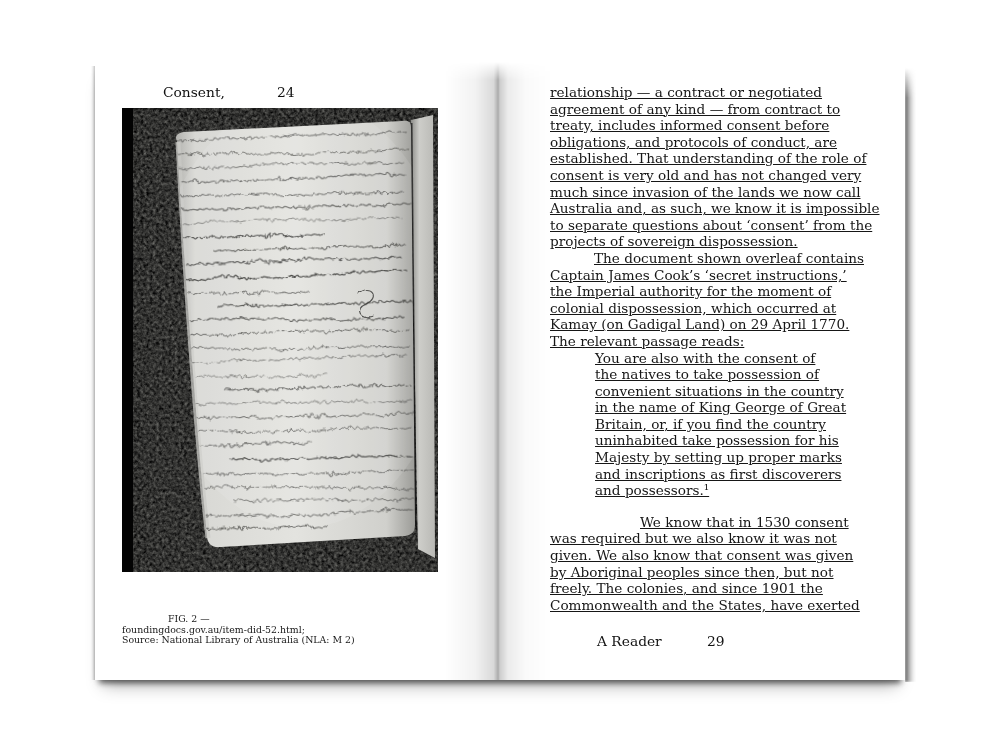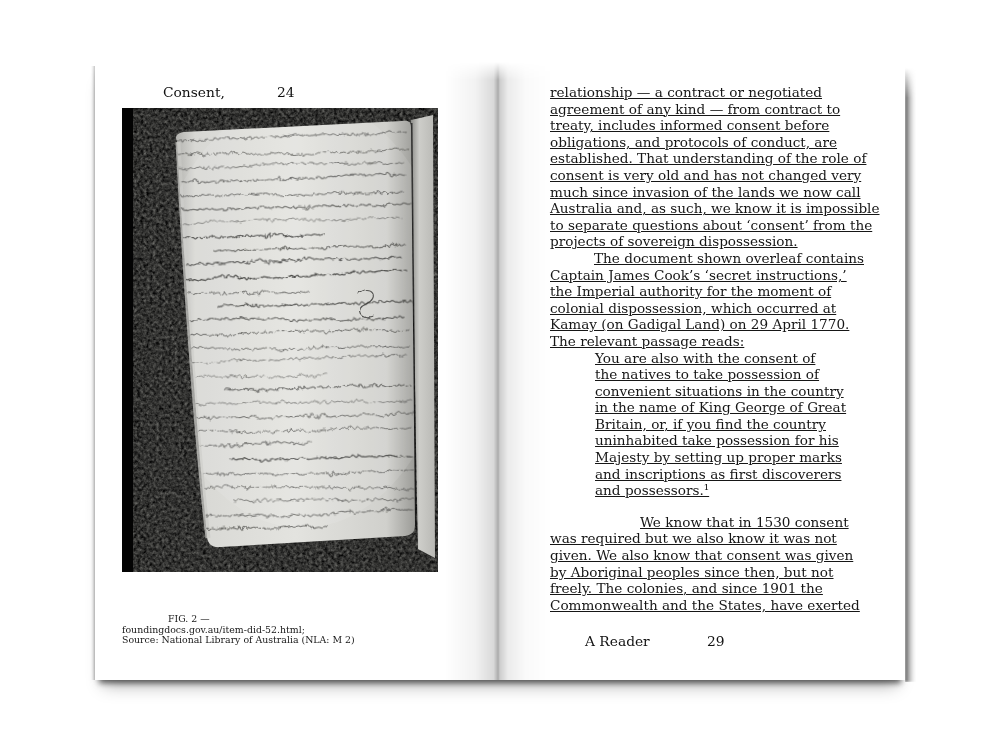"A Reader" .rt-right { left: 87px -> 99px }
